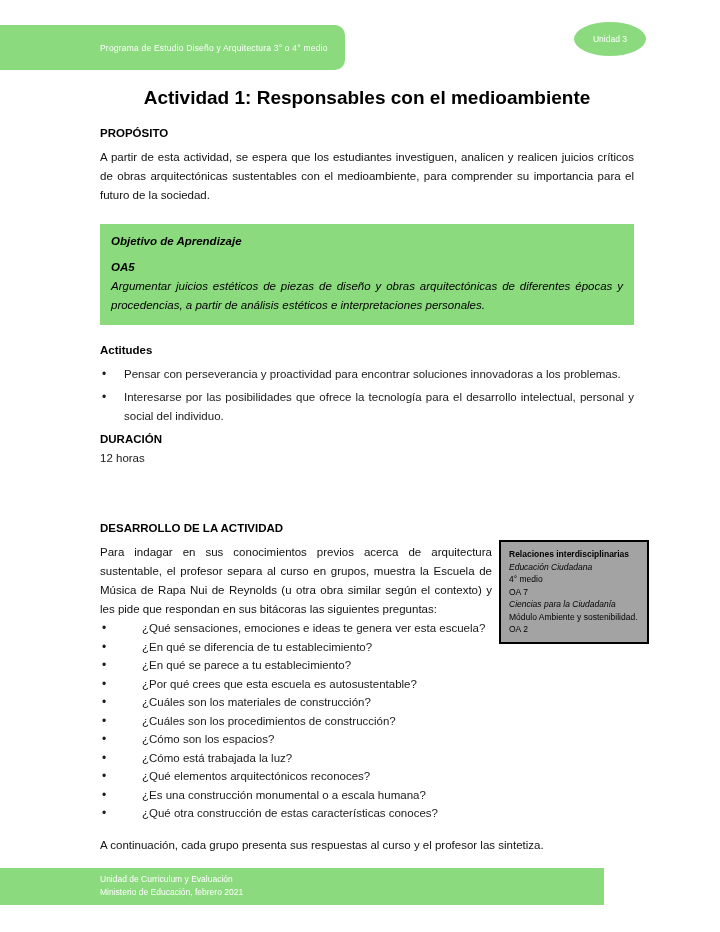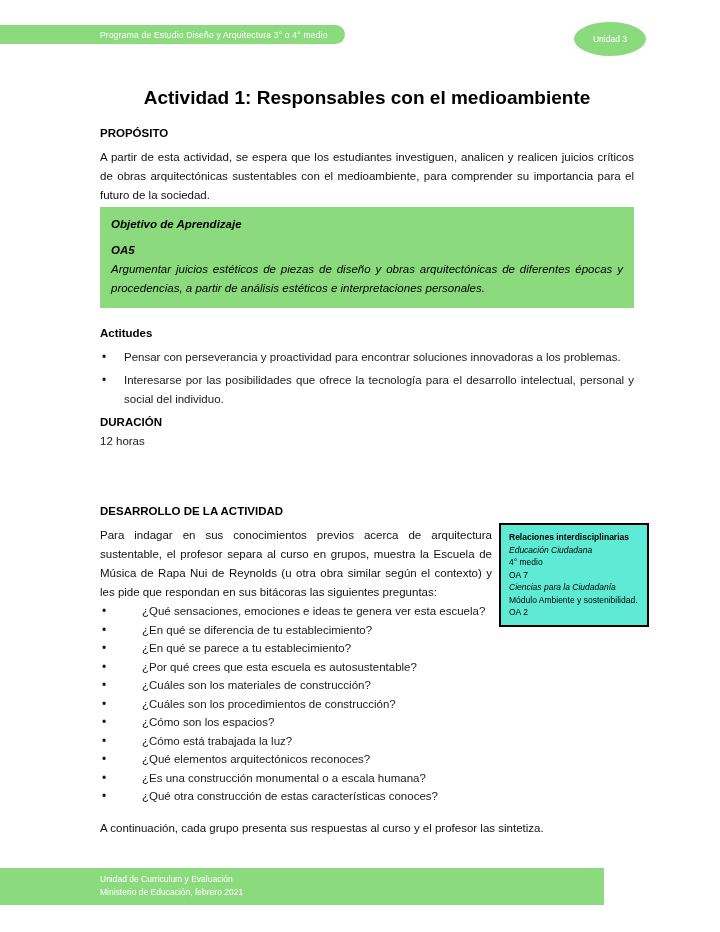"Programa de Estudio Diseño y" .header-bar { height: 19px -> 45px }
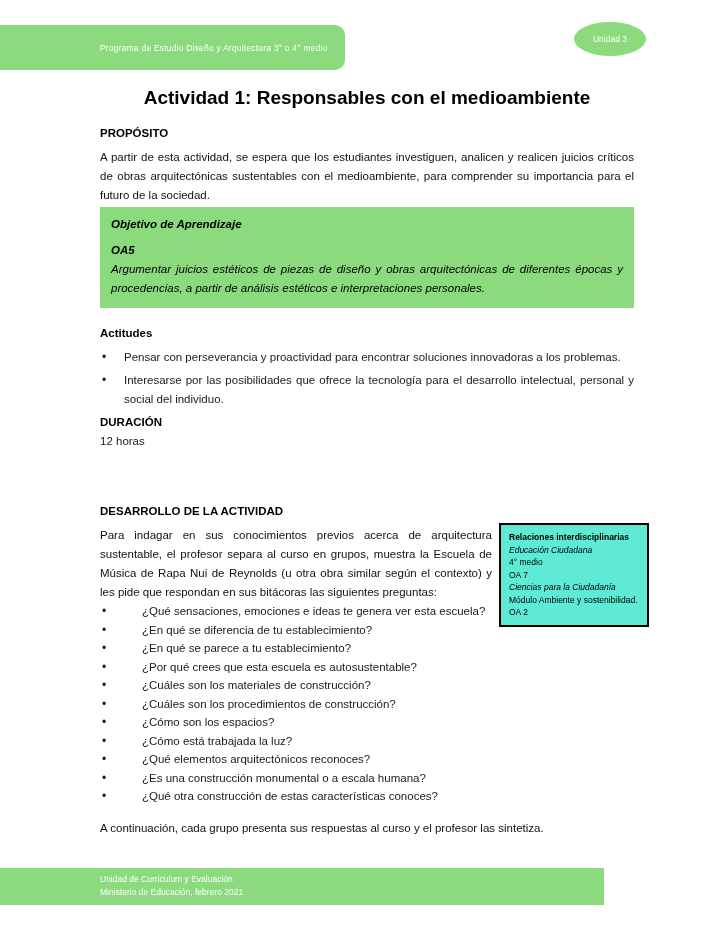"A partir de esta actividad," .para { margin-bottom: 2px -> 19px }
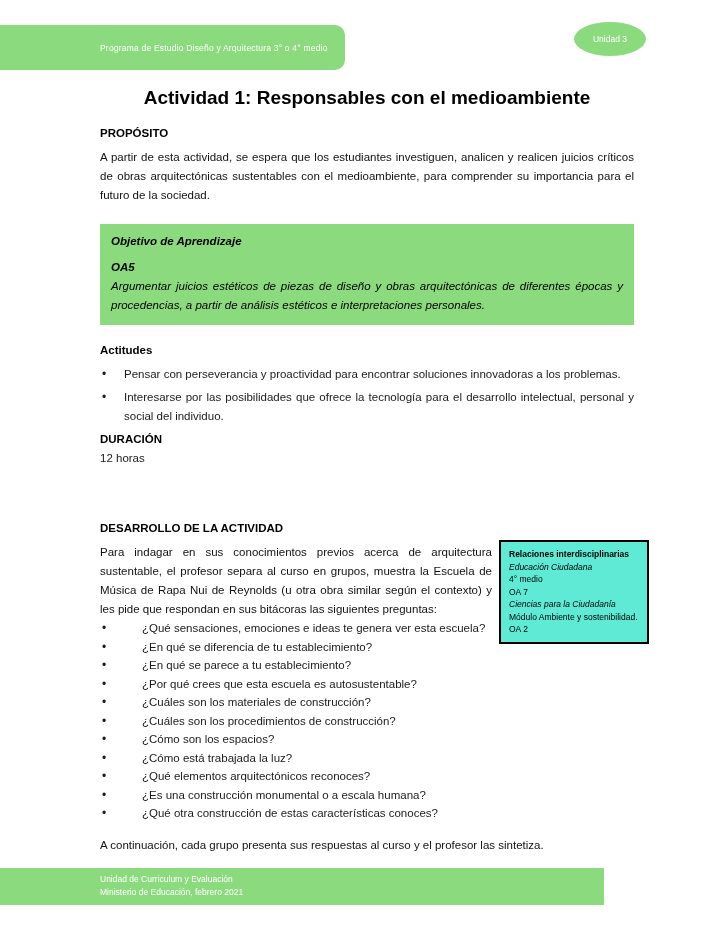"Relaciones interdisciplinarias" .side-box { background: #5eead4 -> #a3a3a3 }
